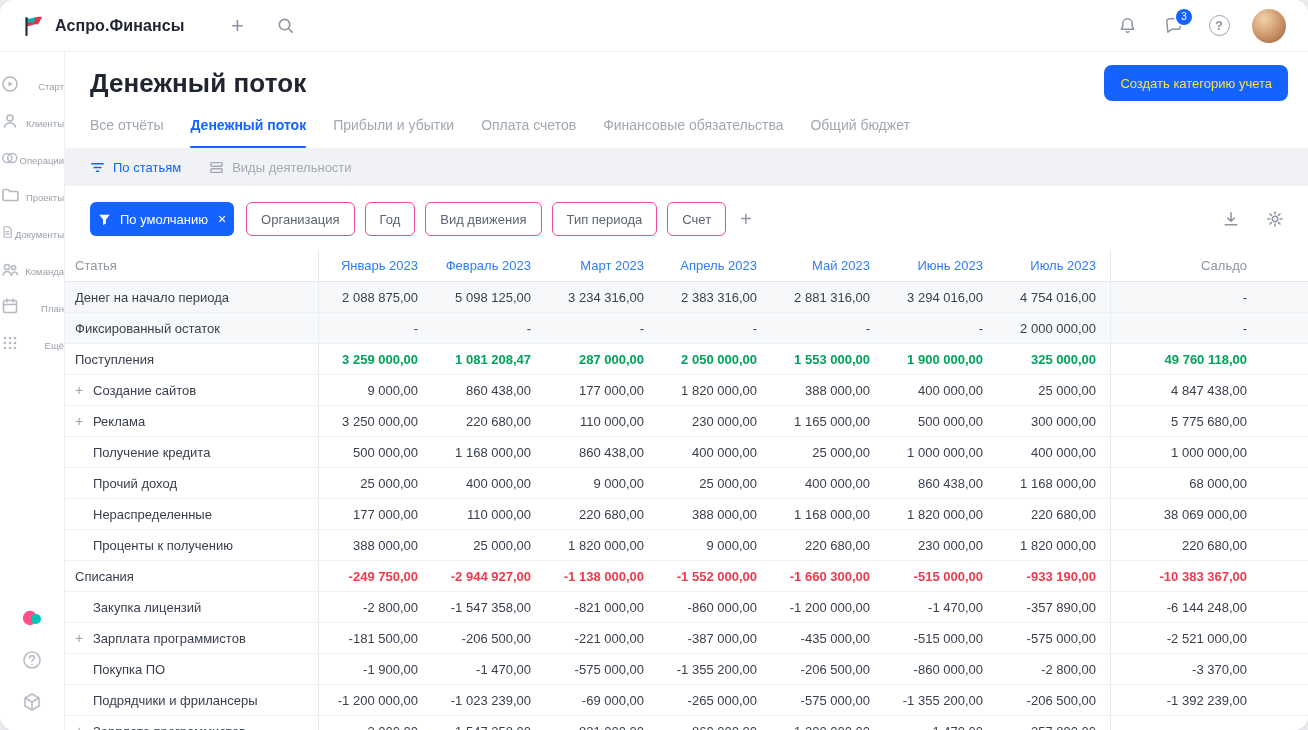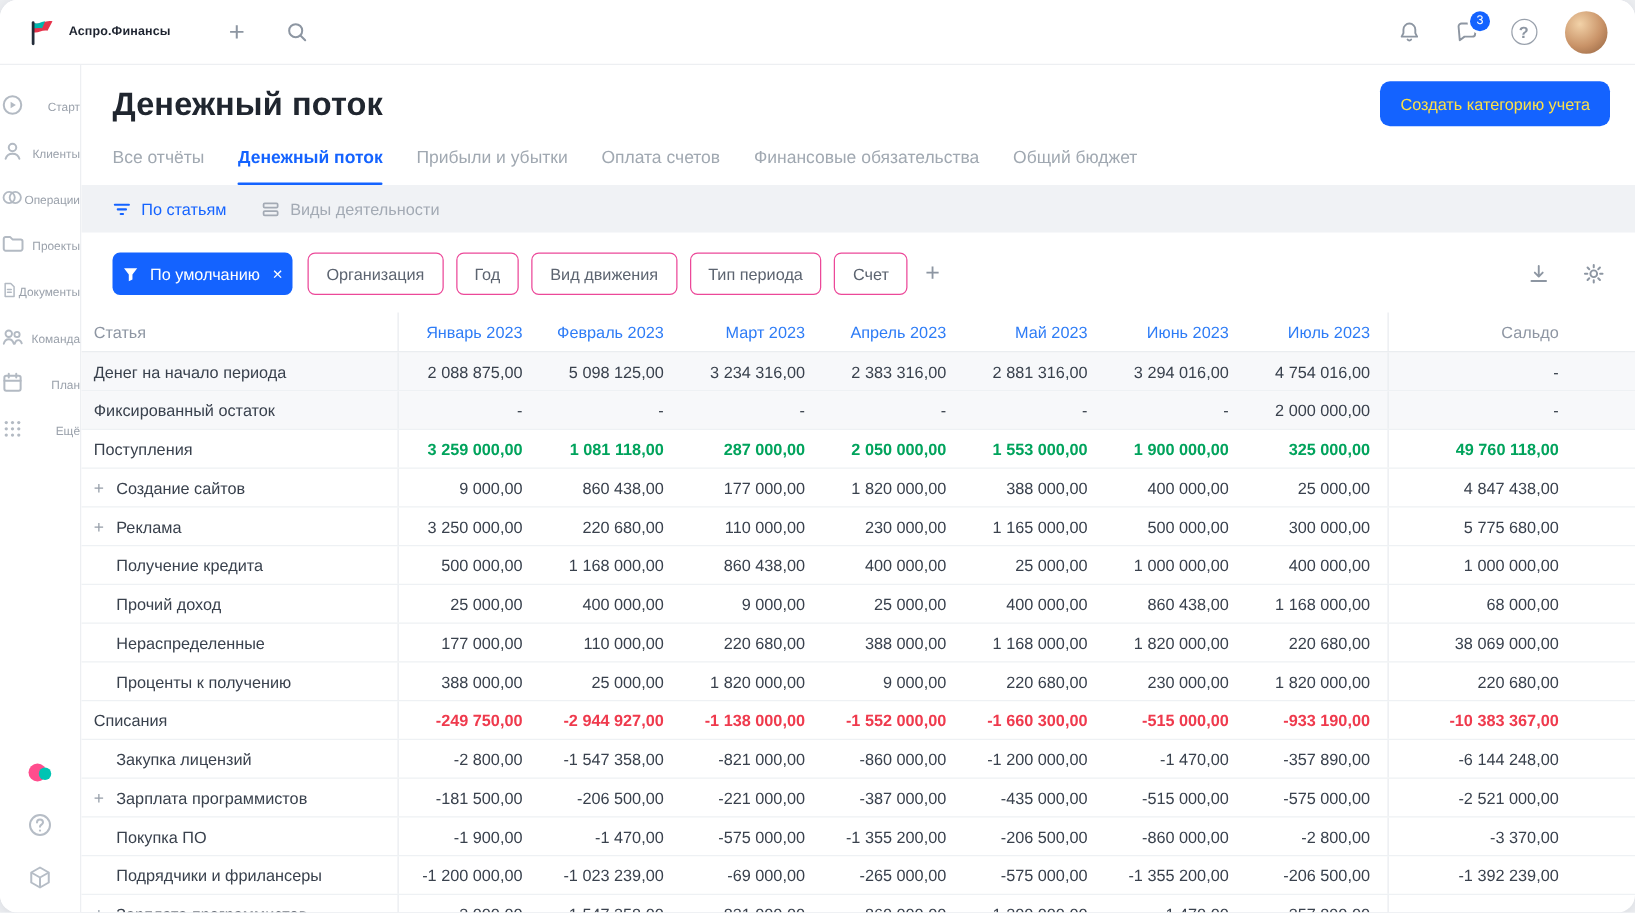"Аспро.Финансы" .brand { font-size: 10px -> 16px }
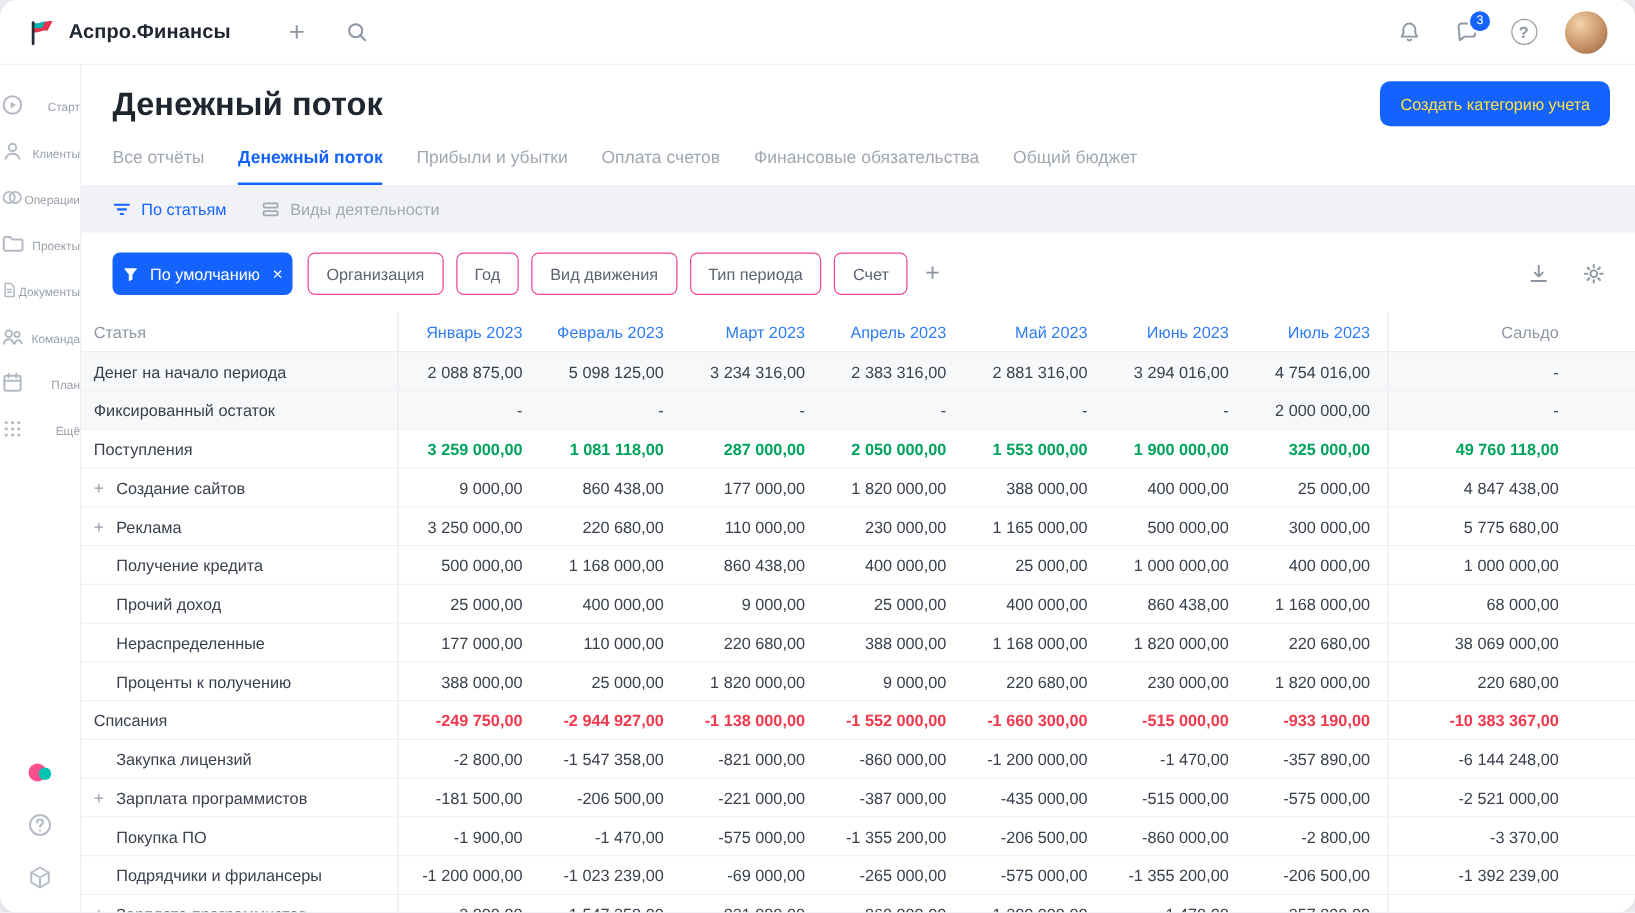"1 081 118,00" div.cell { text: 1 081 118,00 -> 1 081 208,47 }
